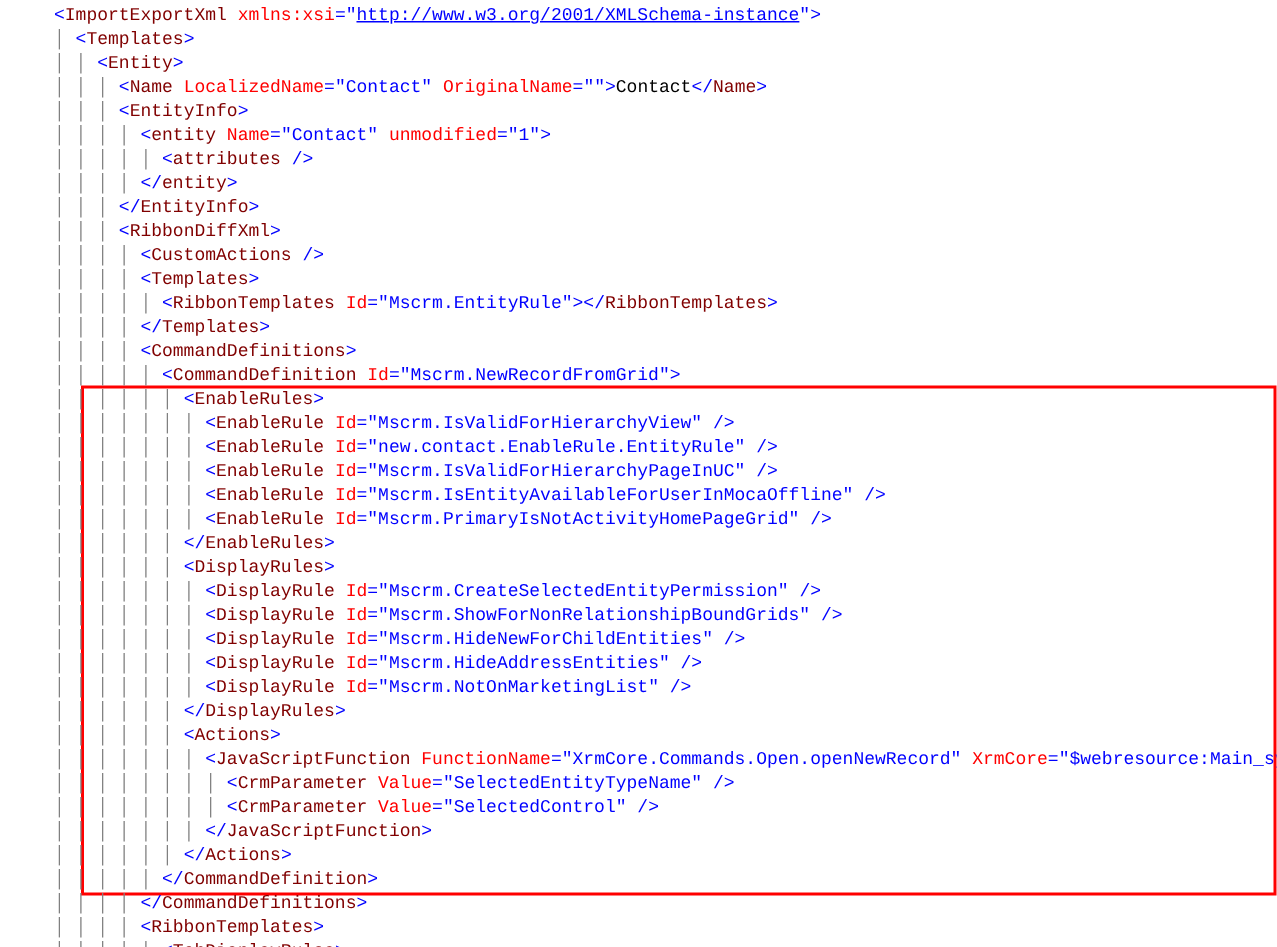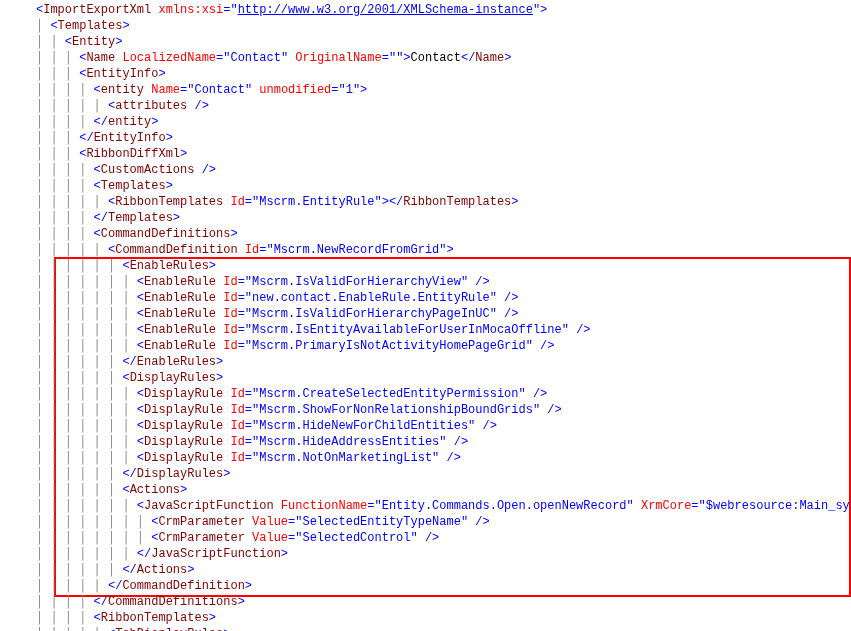"Entity.Commands.Open.openNewRecord" span { text: Entity.Commands.Open.openNewRecord -> XrmCore.Commands.Open.openNewRecord }
